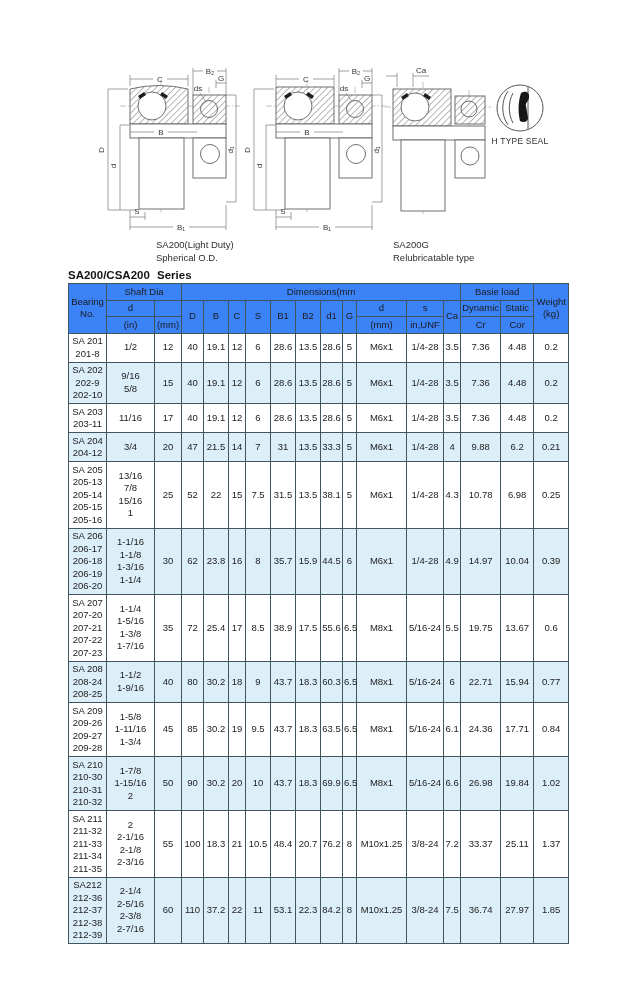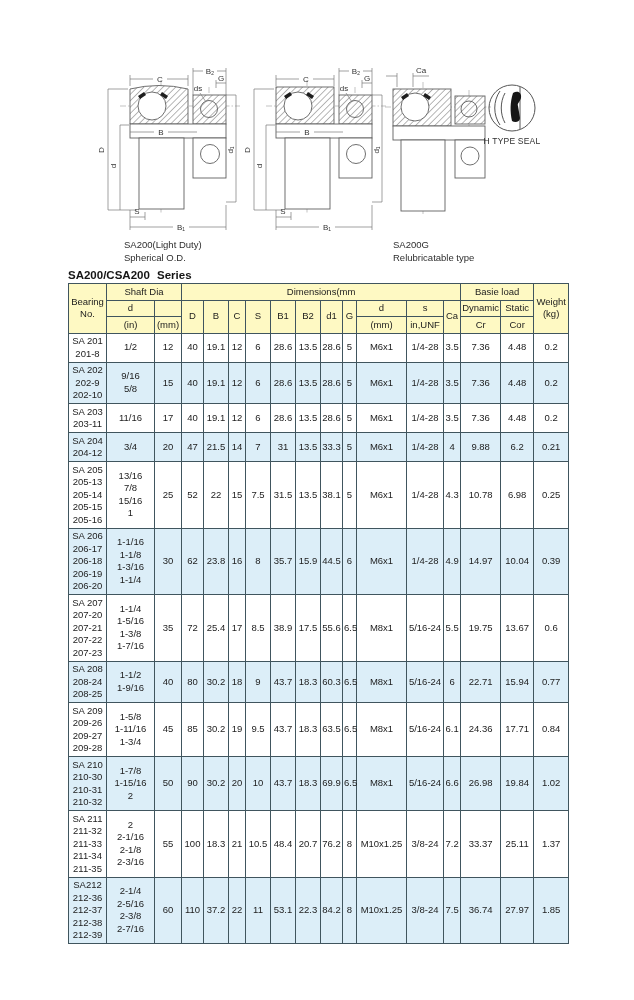"H TYPE SEAL" .seals { align-items: flex-start -> flex-end }
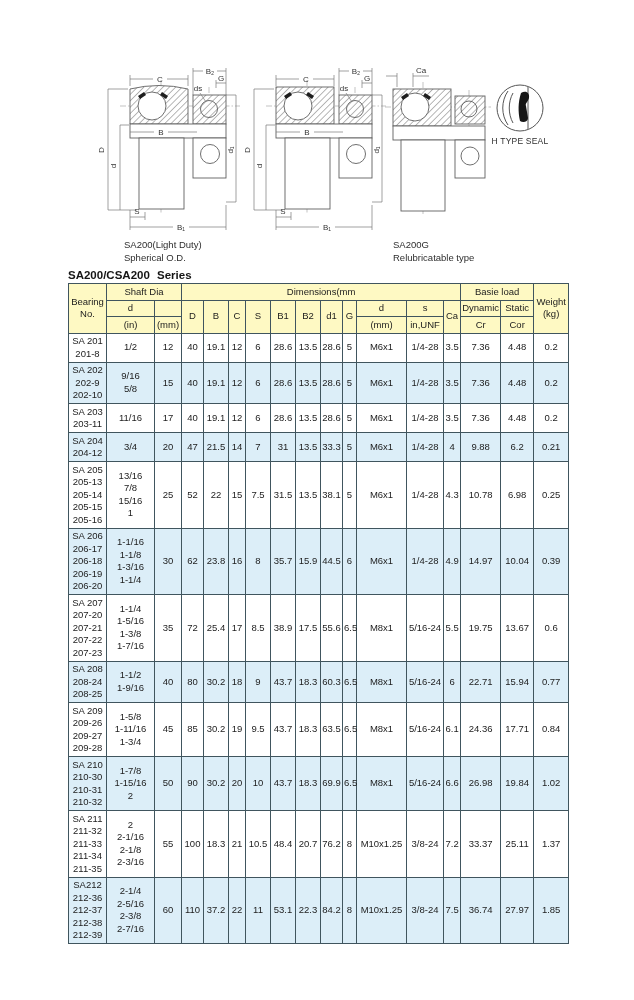"SA200(Light Duty)" div.fig-caption { margin-left: 32px -> 64px }
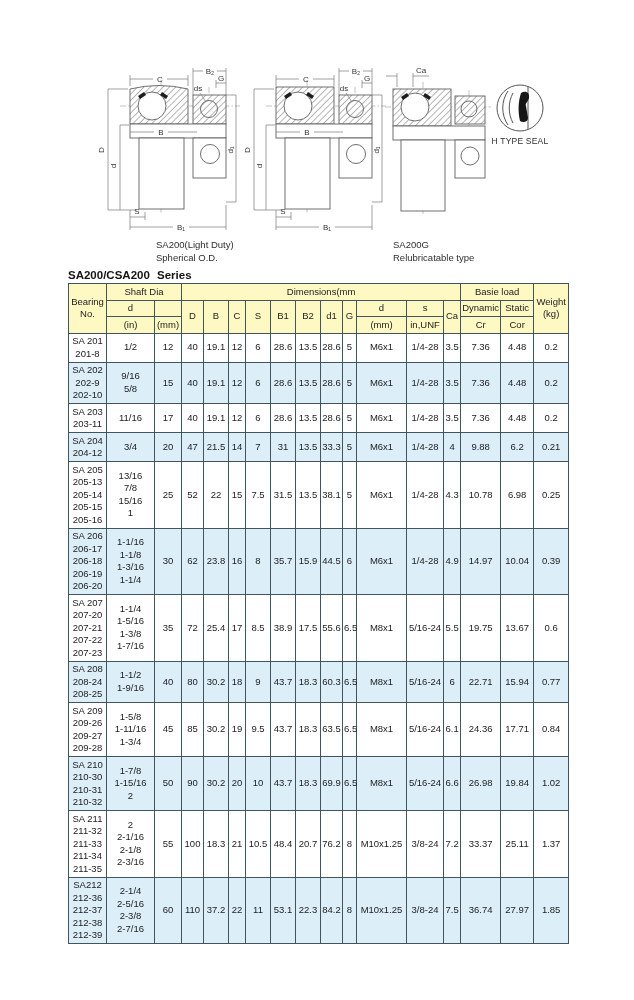"Shaft Dia" table.spec thead th { background: #fef9c3 -> #3b82f6 }
